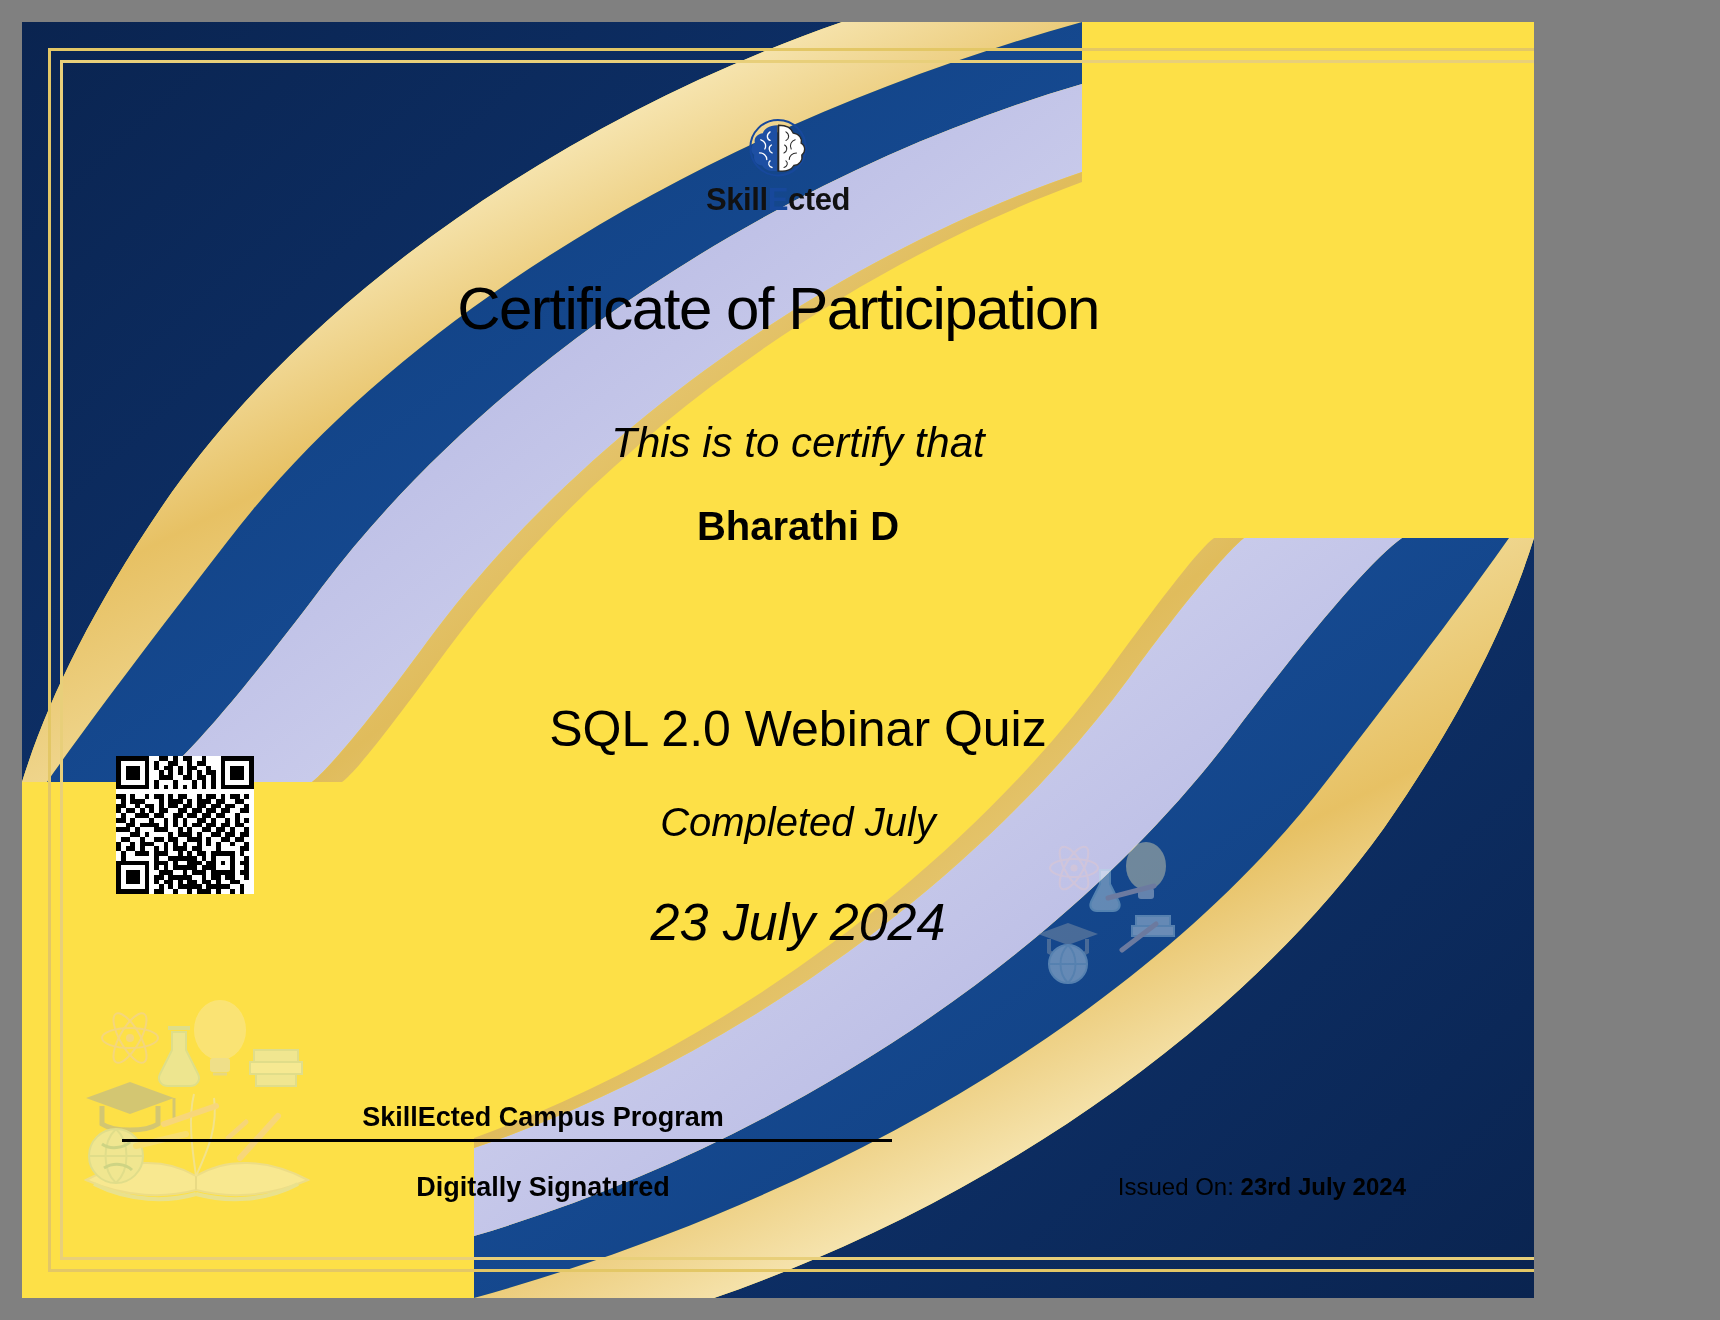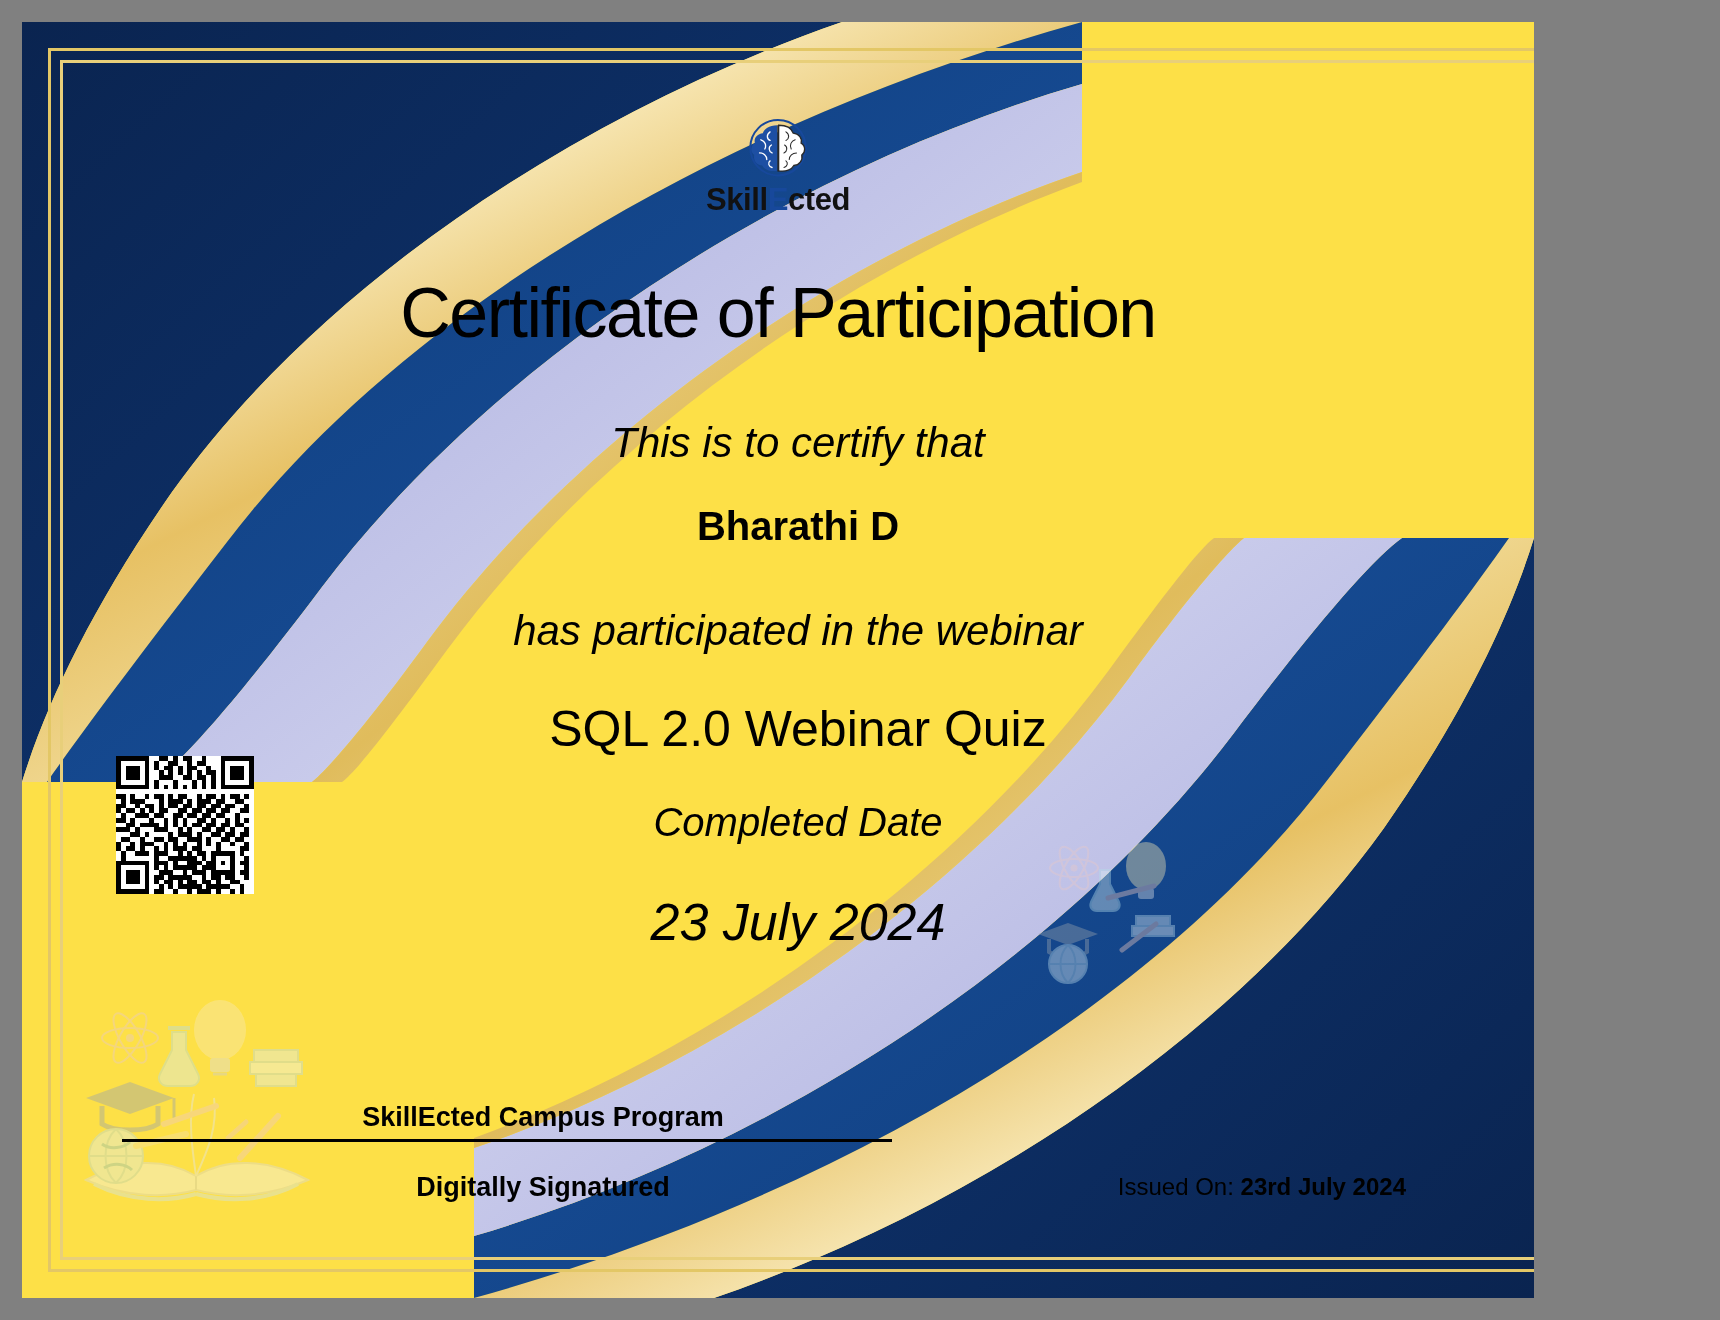"Certificate of Participation" #certificate-title { font-size: 70px -> 60px }
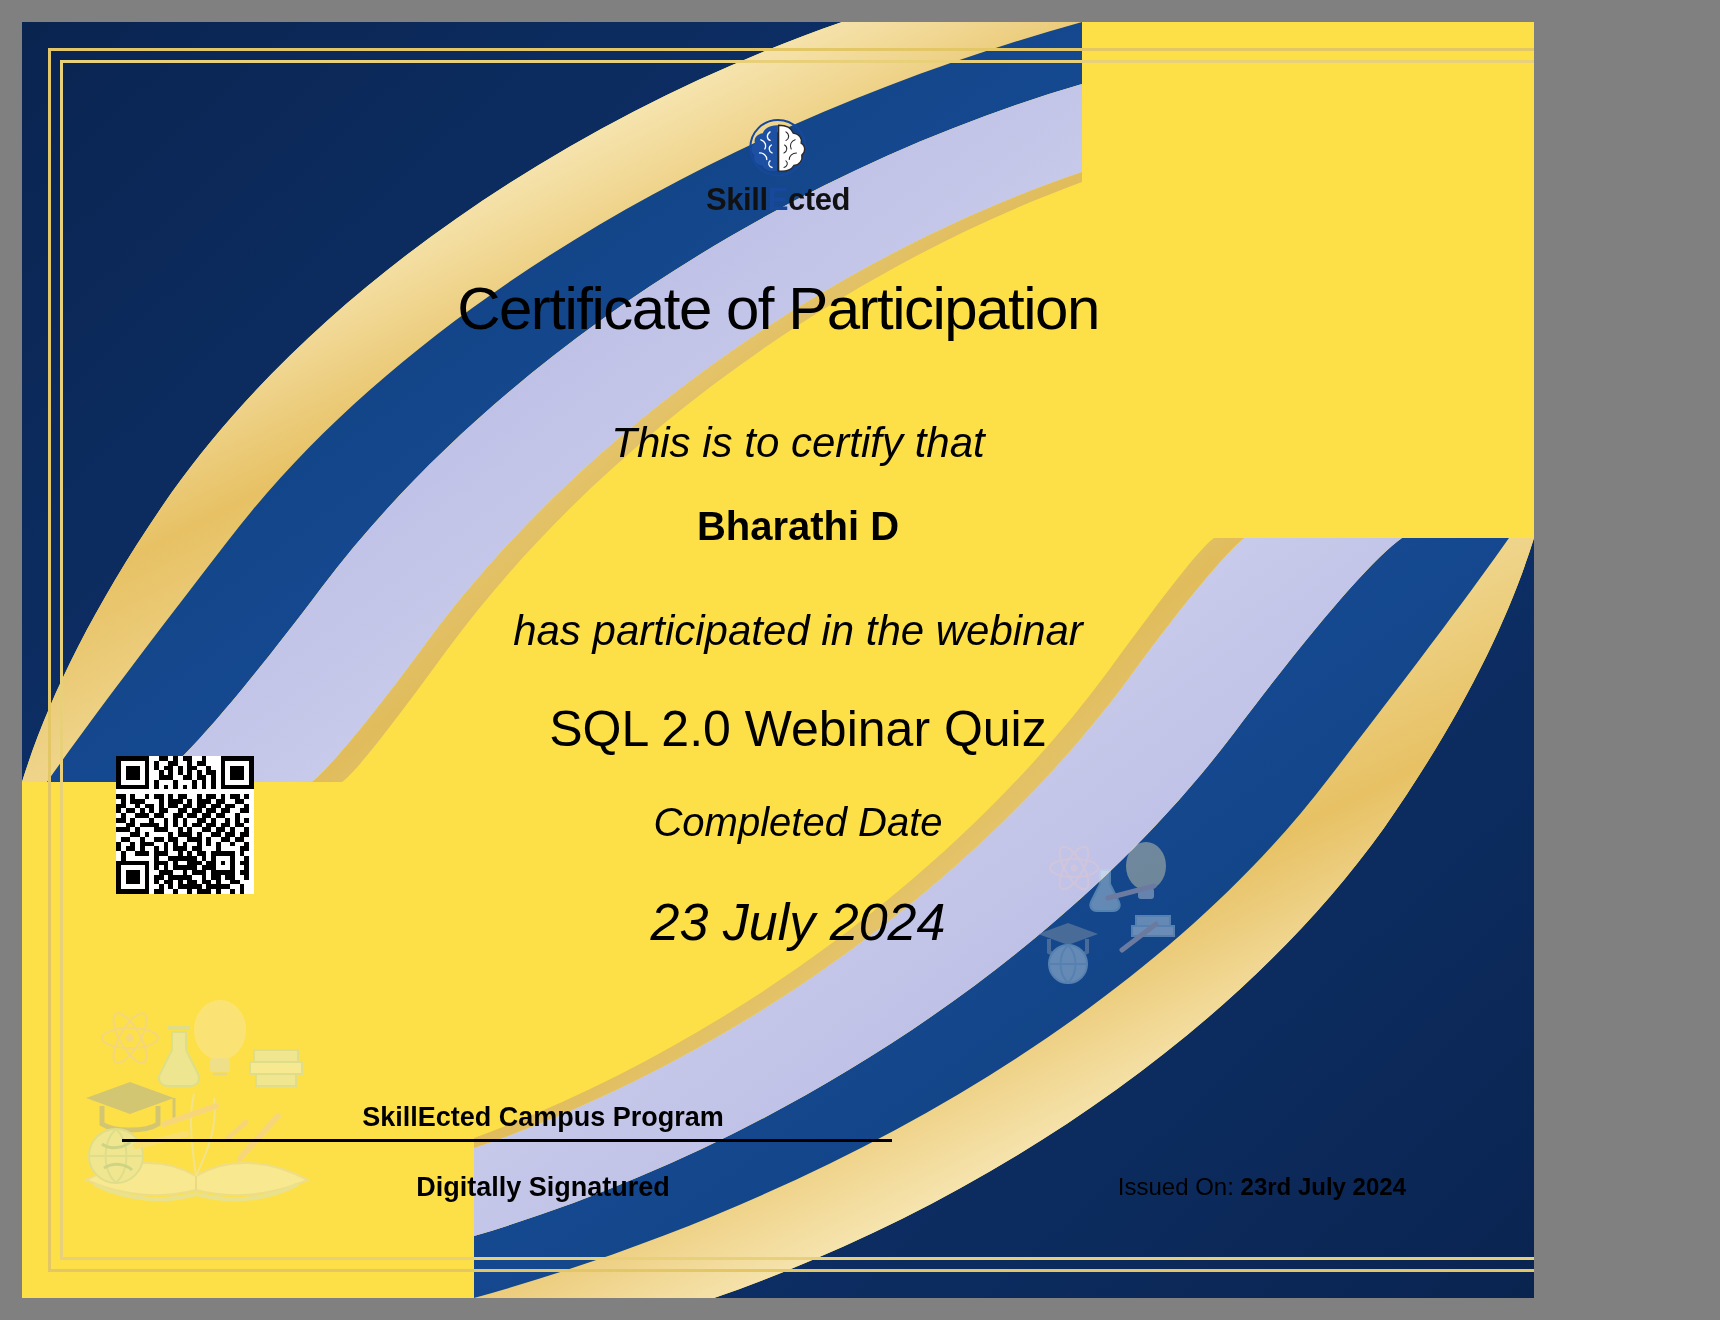"has participated in the webinar" div.body-line { html: <div>has participated in the webinar</div> -> none }
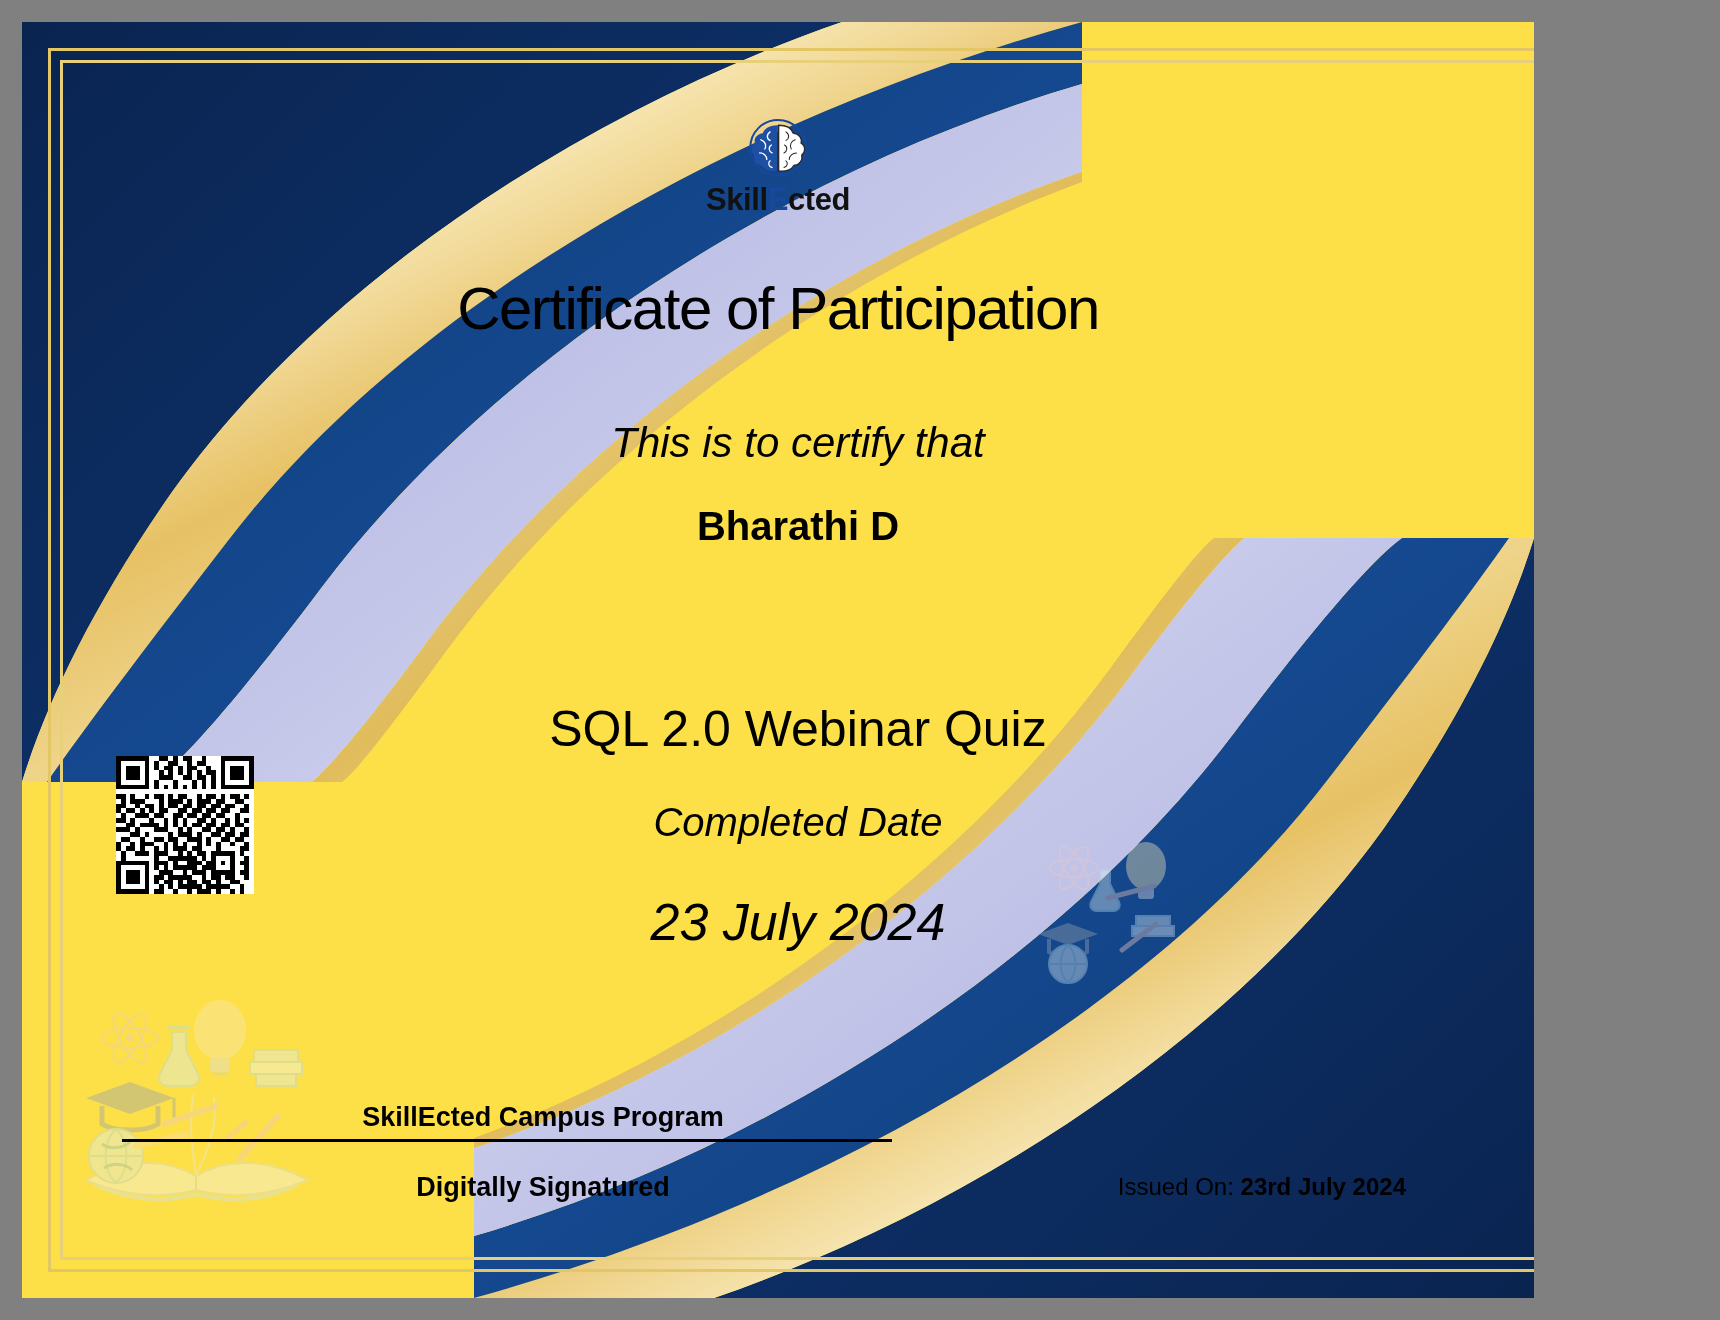"Completed Date" div.body-line { text: Date -> July }
